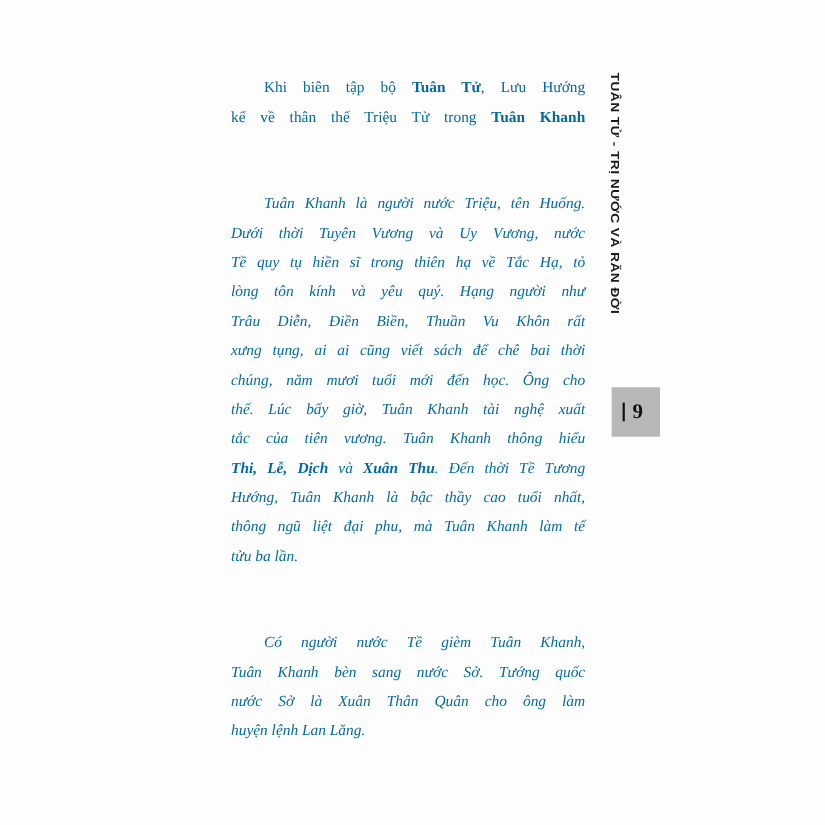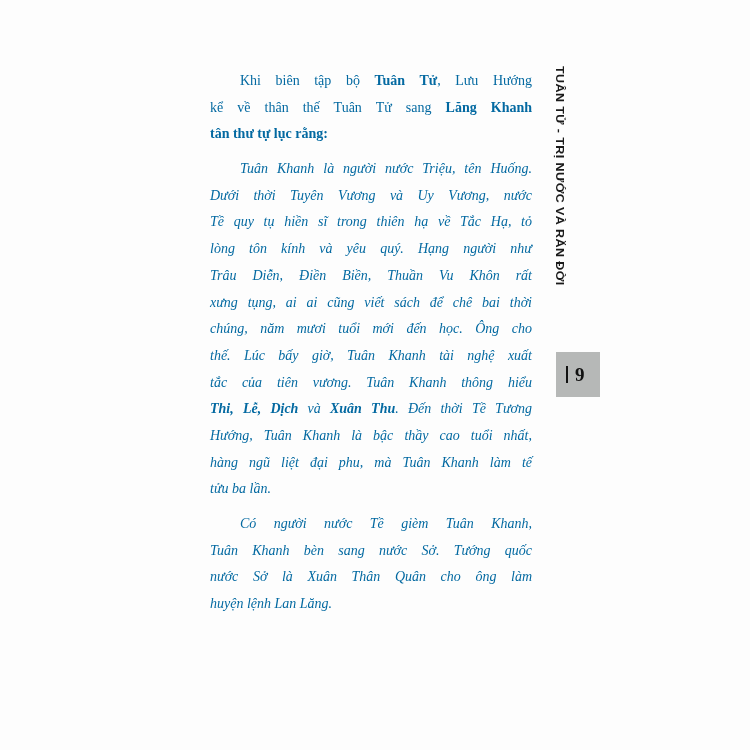"kể về thân thế Tuân" span { text: Tuân Tử sang -> Triệu Tử trong }
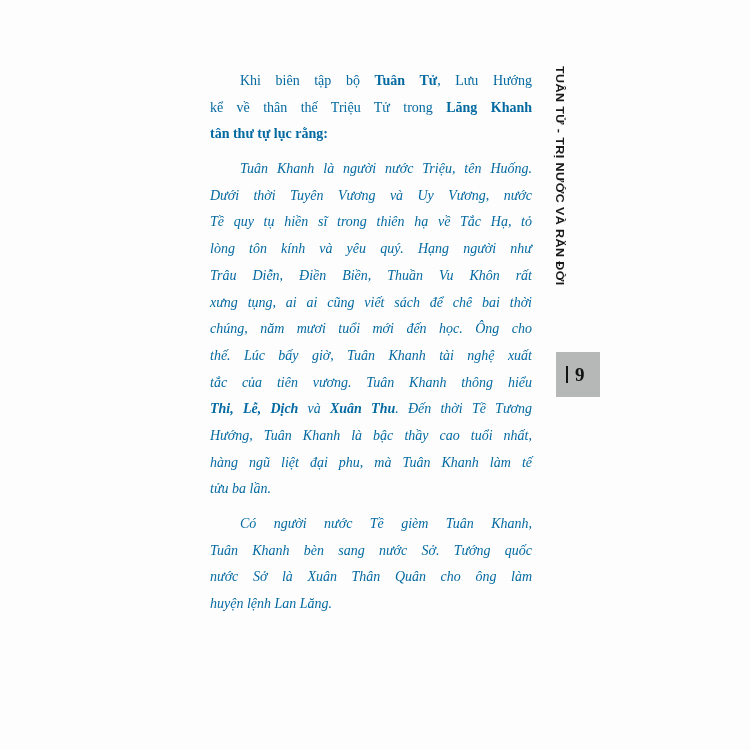"Lăng Khanh" b { text: Lăng -> Tuân }
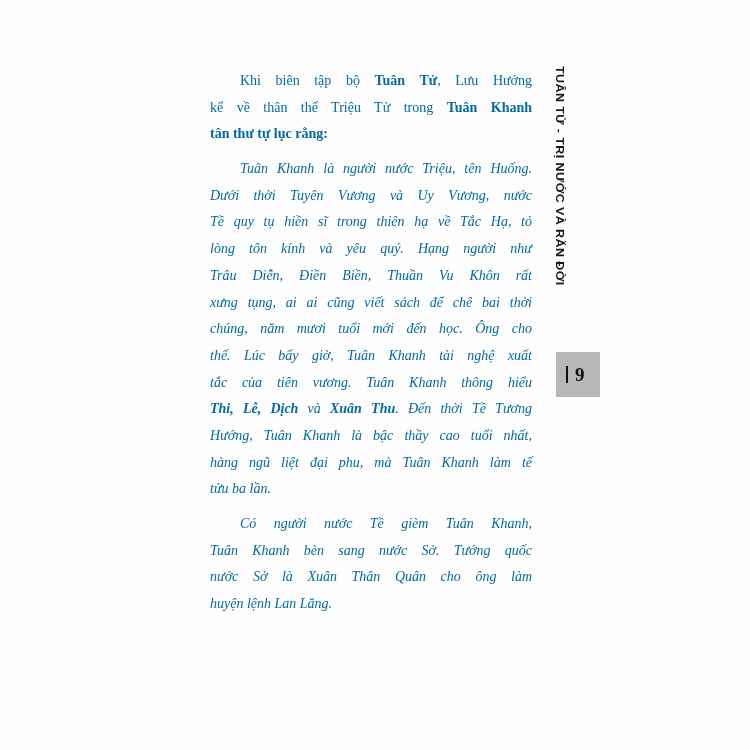"tân thư tự lục rằng:" span.line { html: <span><b>tân thư tự lục rằng:</b></span> -> none }
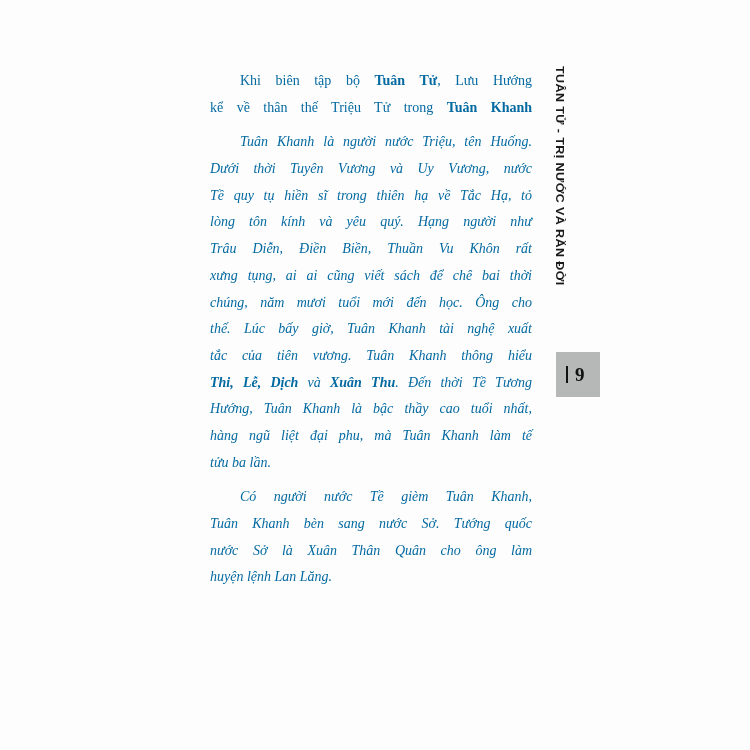"Tuân Khanh là người nước" .ital { margin-top: none -> 44px }
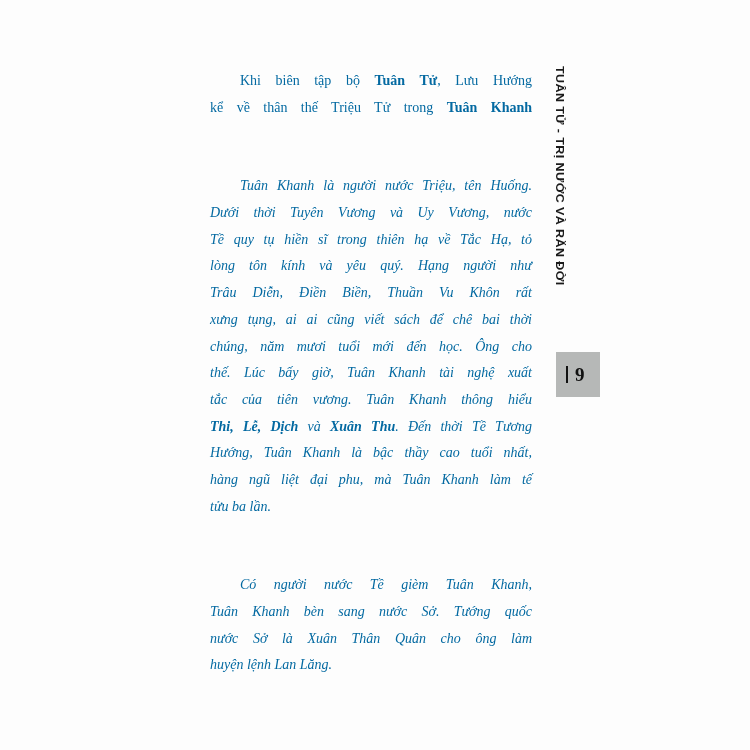"hàng ngũ liệt đại phu," span.line { text: hàng -> thông }
